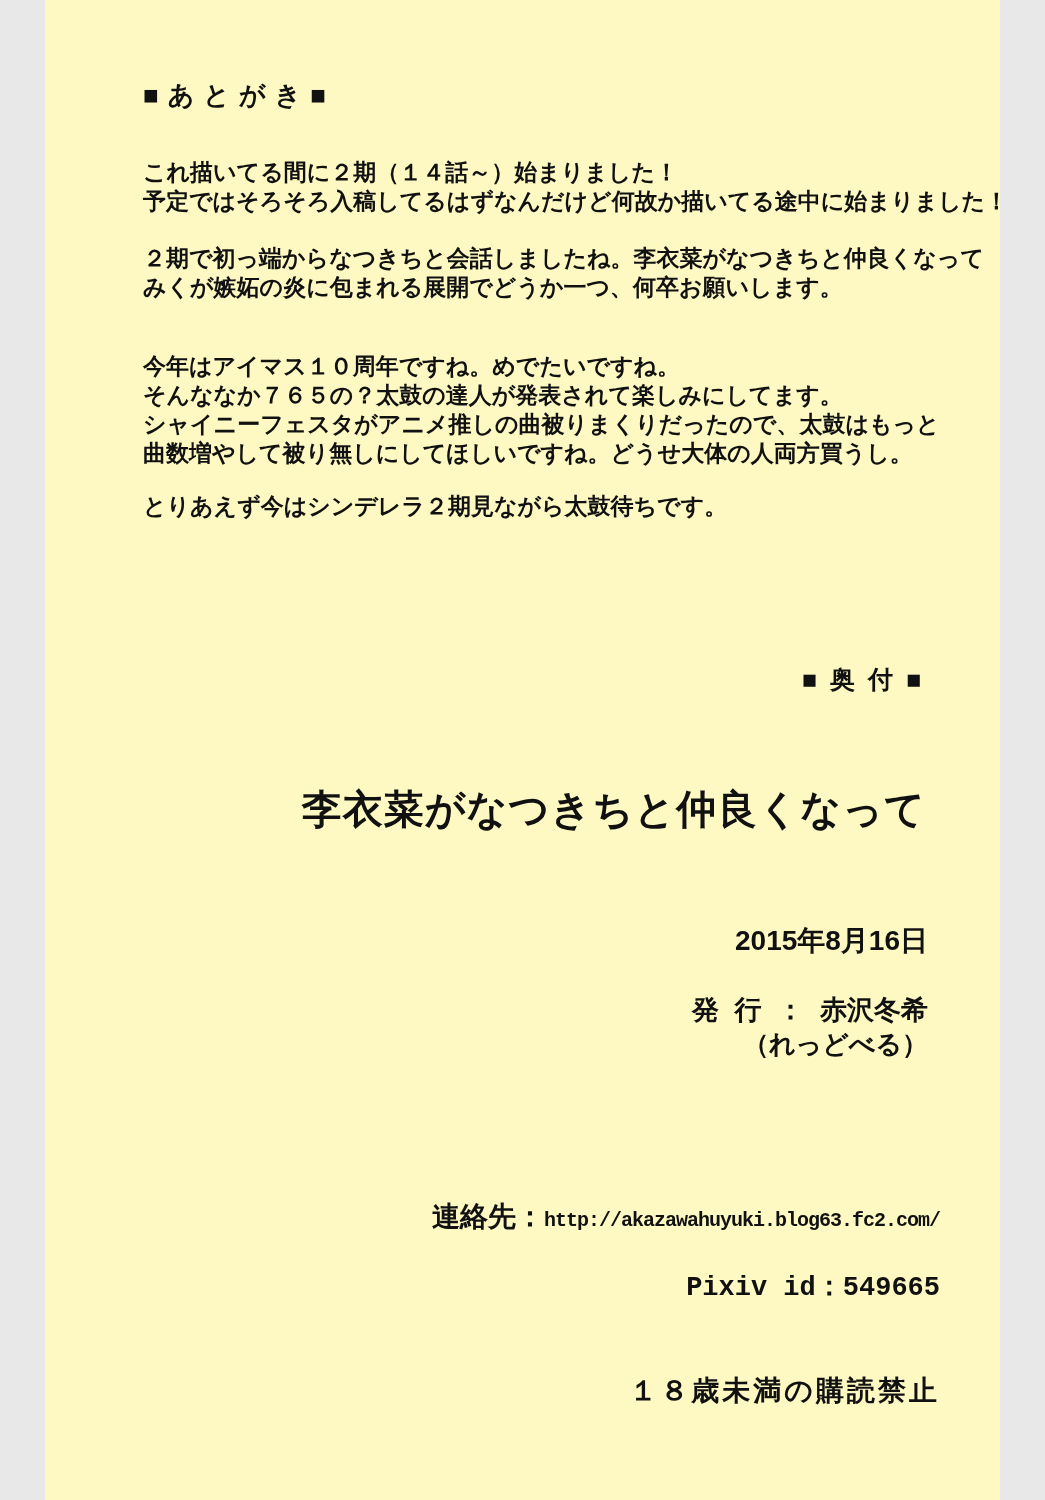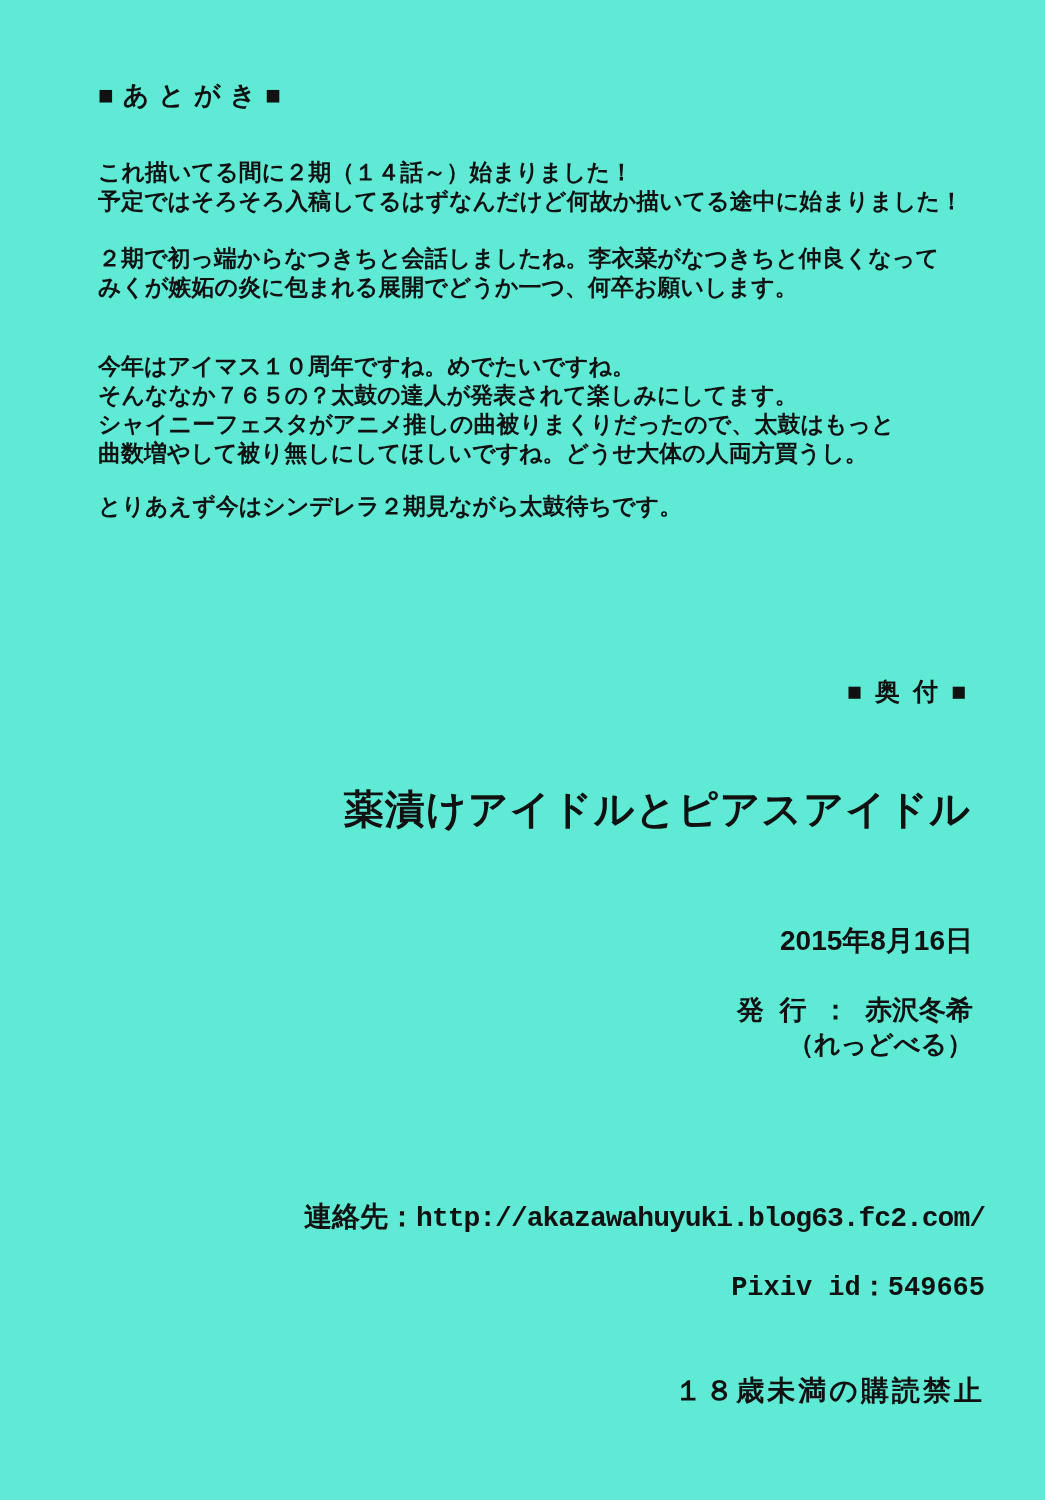"■あとがき■" .page { background: #5eead4 -> #fef9c3; width: 1045px -> 955px }
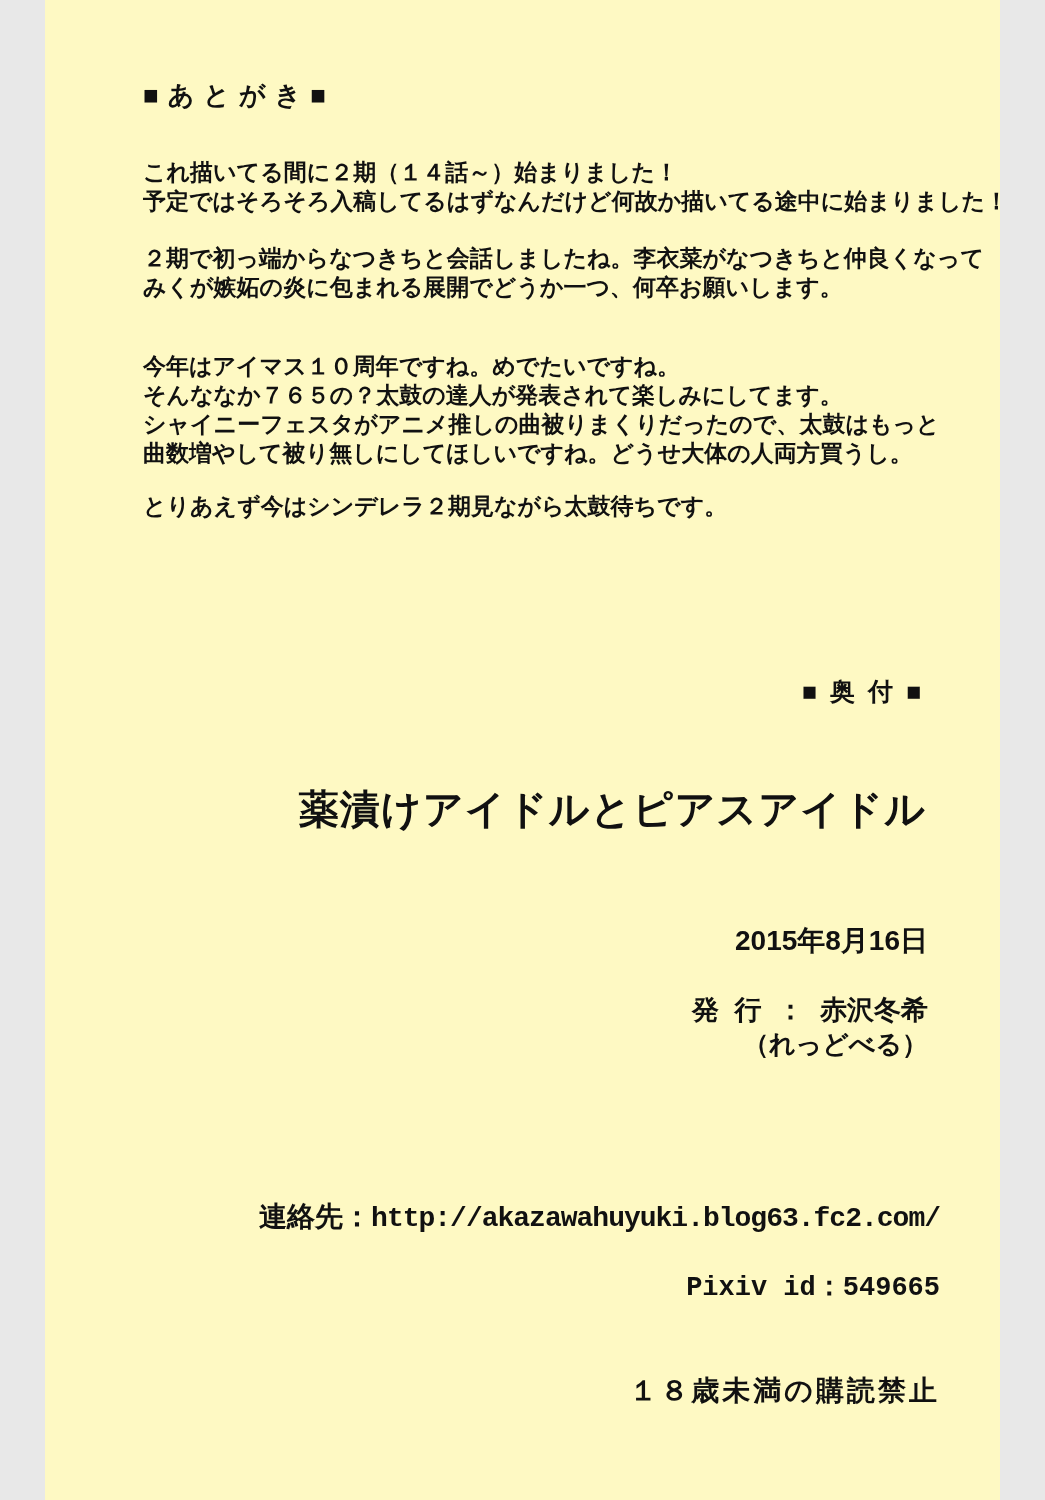"■奥付■" .okuzuke-header { margin-top: 12px -> none }
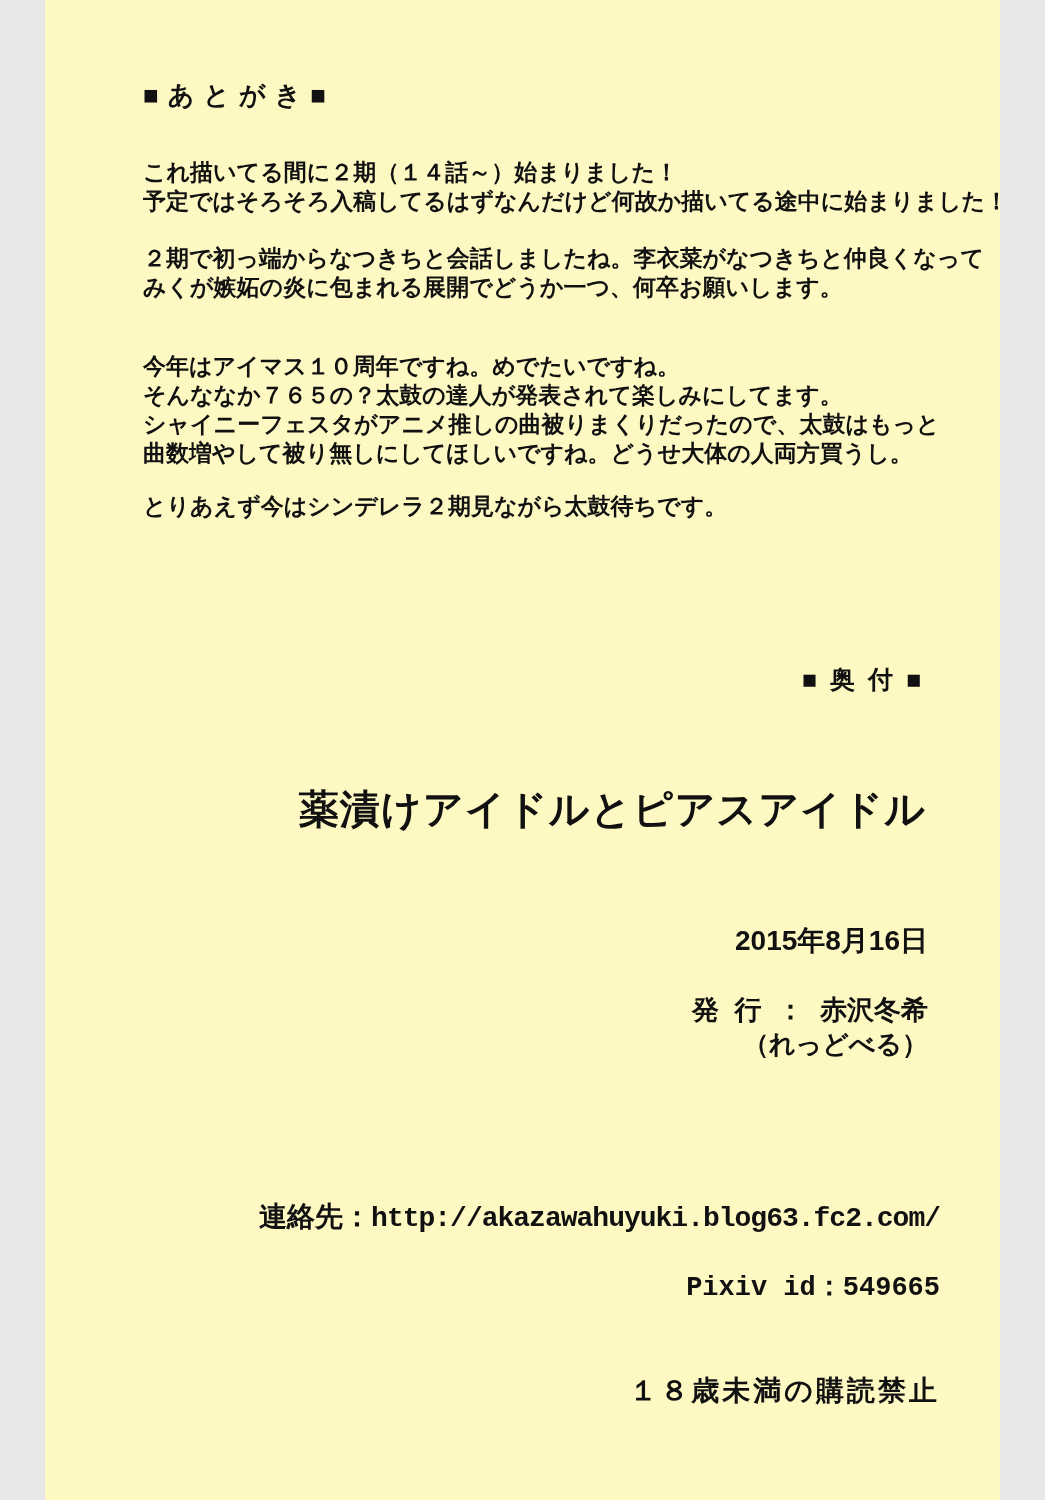"薬漬けアイドルとピアスアイドル" div.abs { text: 薬漬けアイドルとピアスアイドル -> 李衣菜がなつきちと仲良くなって }
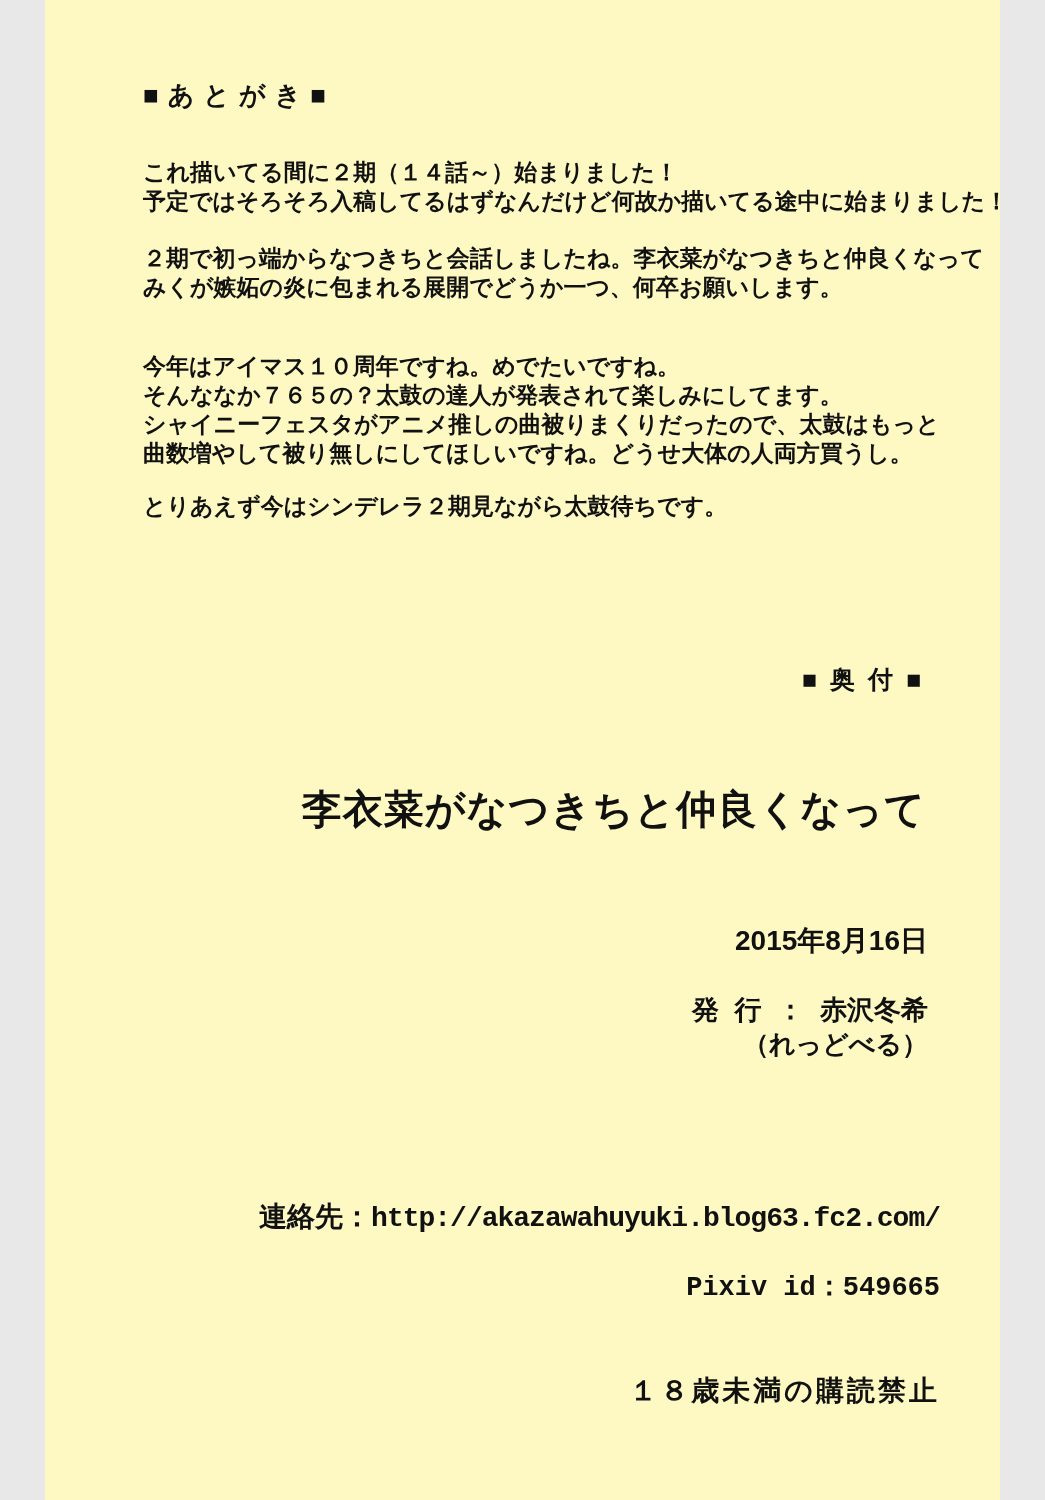"http://akazawahuyuki.blog63.fc2.com/" .contact-url { font-size: 28px -> 20px }
